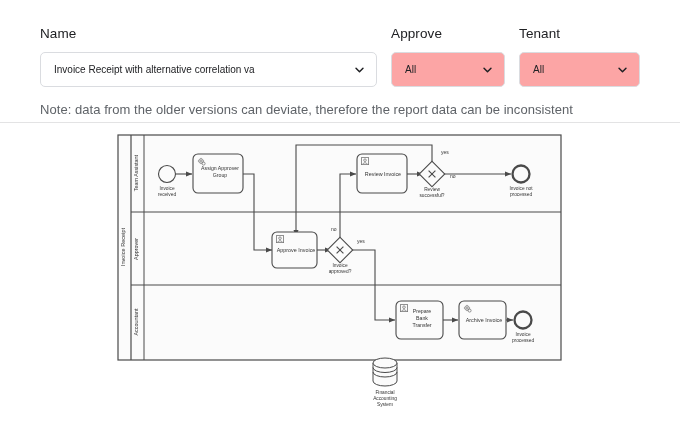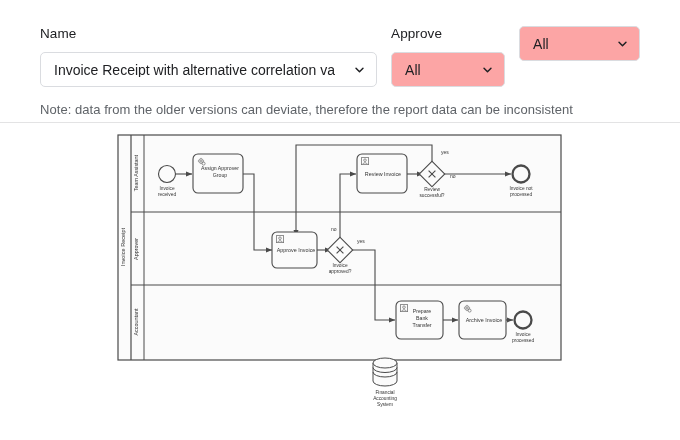"Tenant" div.field-label { html: none -> <div>Tenant</div> }
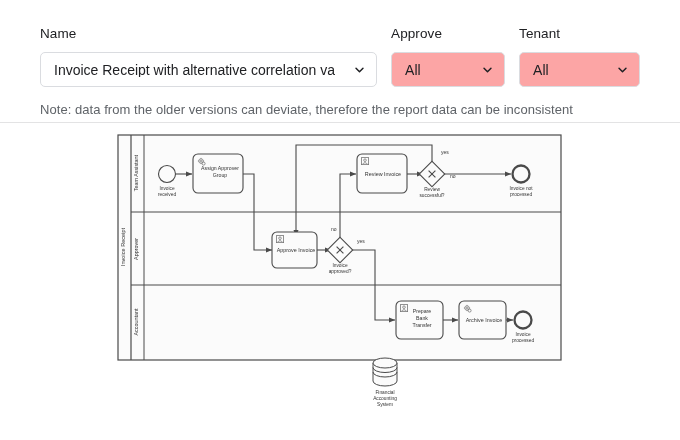"Invoice Receipt with alternative" .select { font-size: 14px -> 10px }
